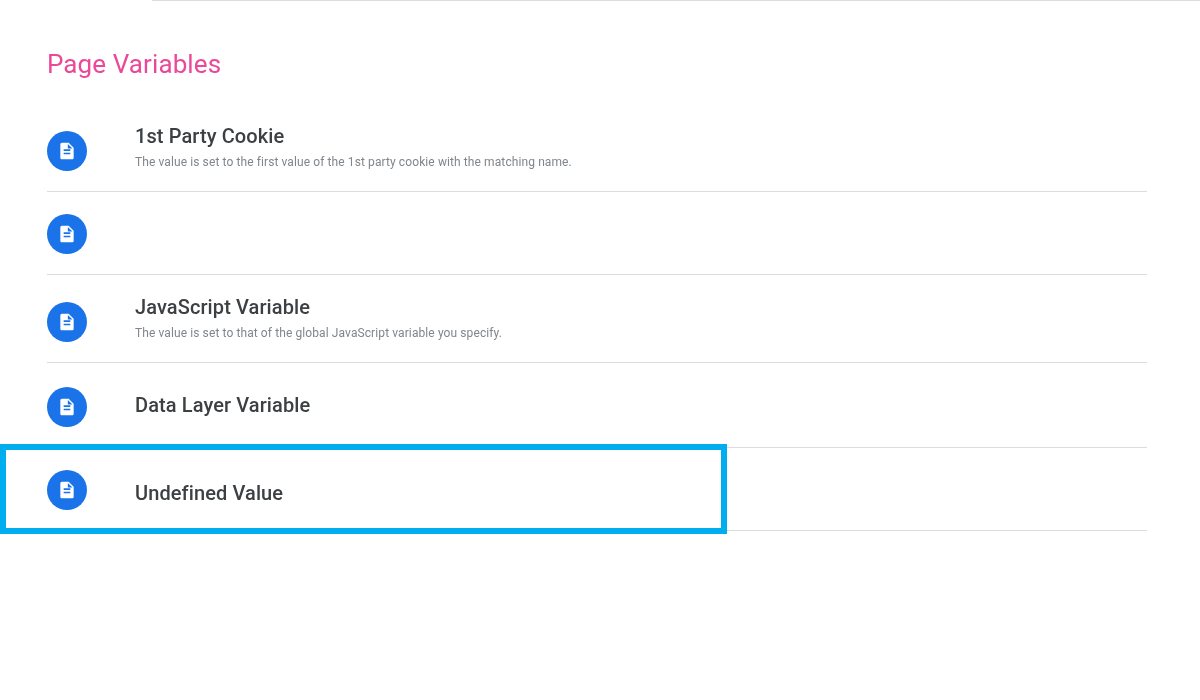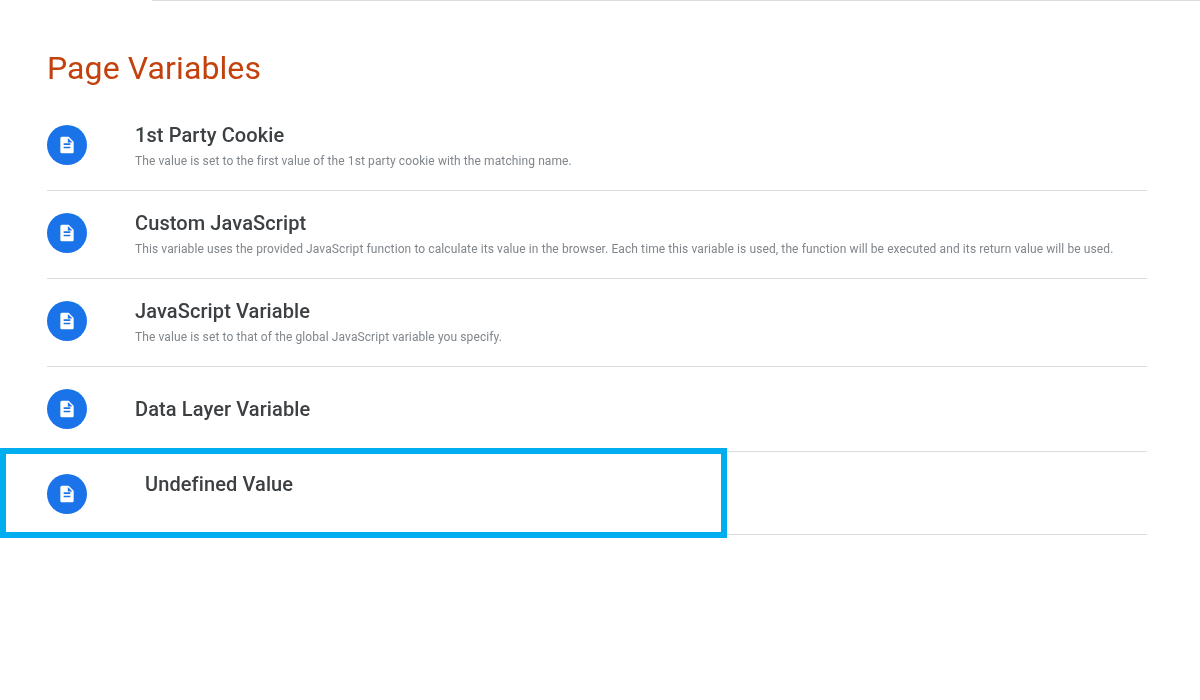"Page Variables" .section-title { color: #c2410c -> #ec4899; font-size: 32px -> 26px; margin-bottom: 26px -> 35px }
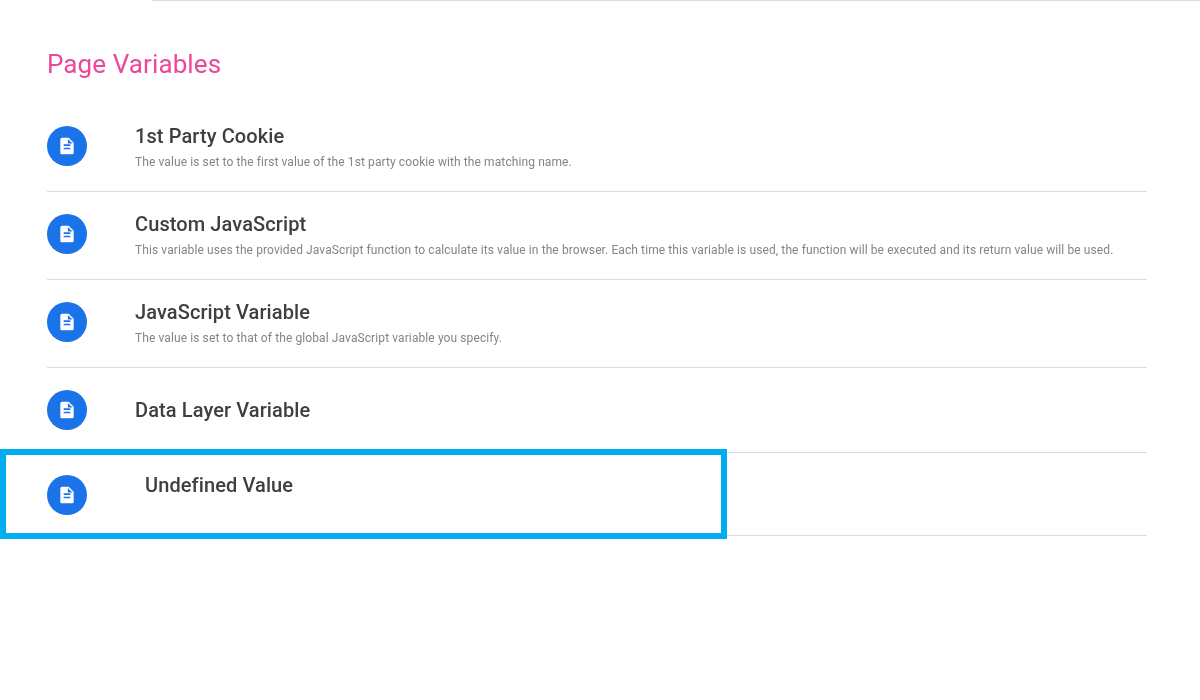"1st Party Cookie" .variable-item { align-items: flex-start -> flex-end }
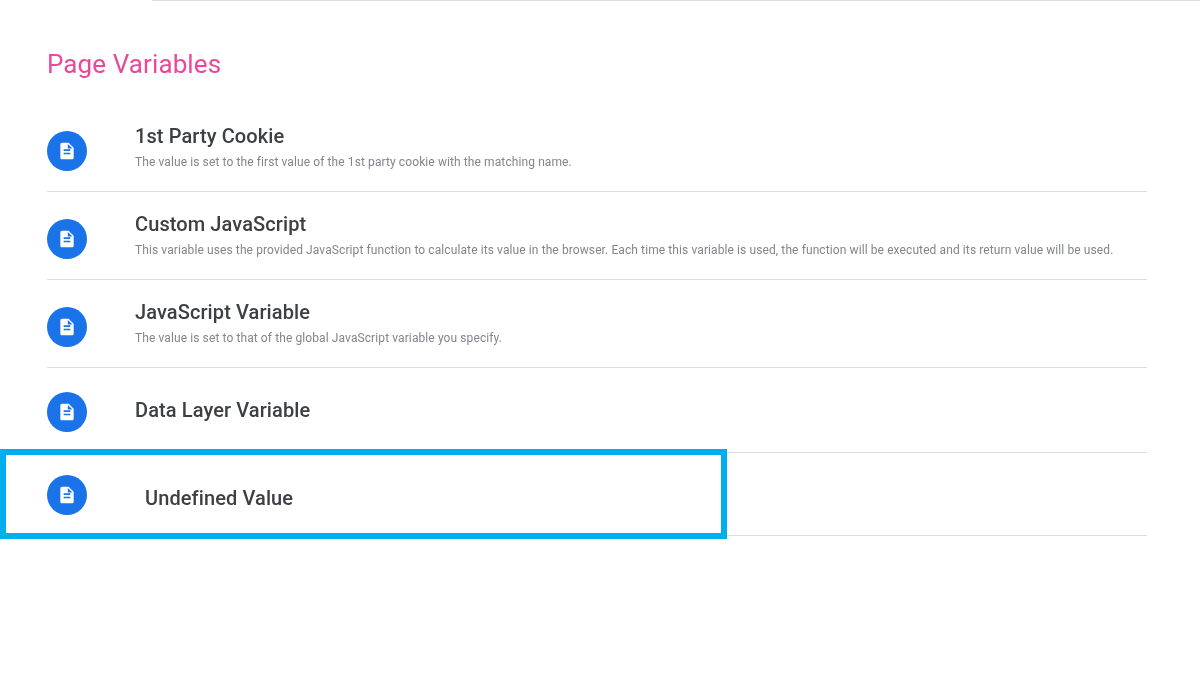"Custom JavaScript" div.variable-content { html: <div> <div>Custom JavaScript</div> <div>This variable uses the provided JavaScript function to calculate its value in the browser. Each time this variable is used, the function will be executed and its return value will be used.</div> </div> -> none }
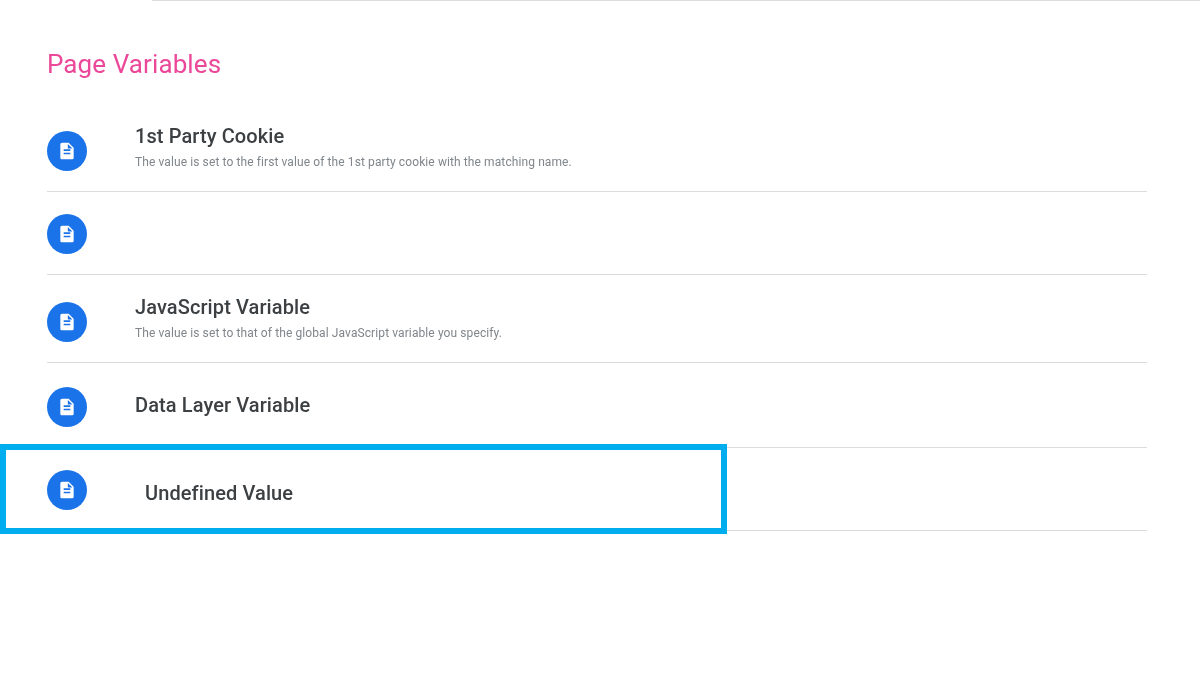"Undefined Value" .highlighted-item { gap: 10px -> none }
